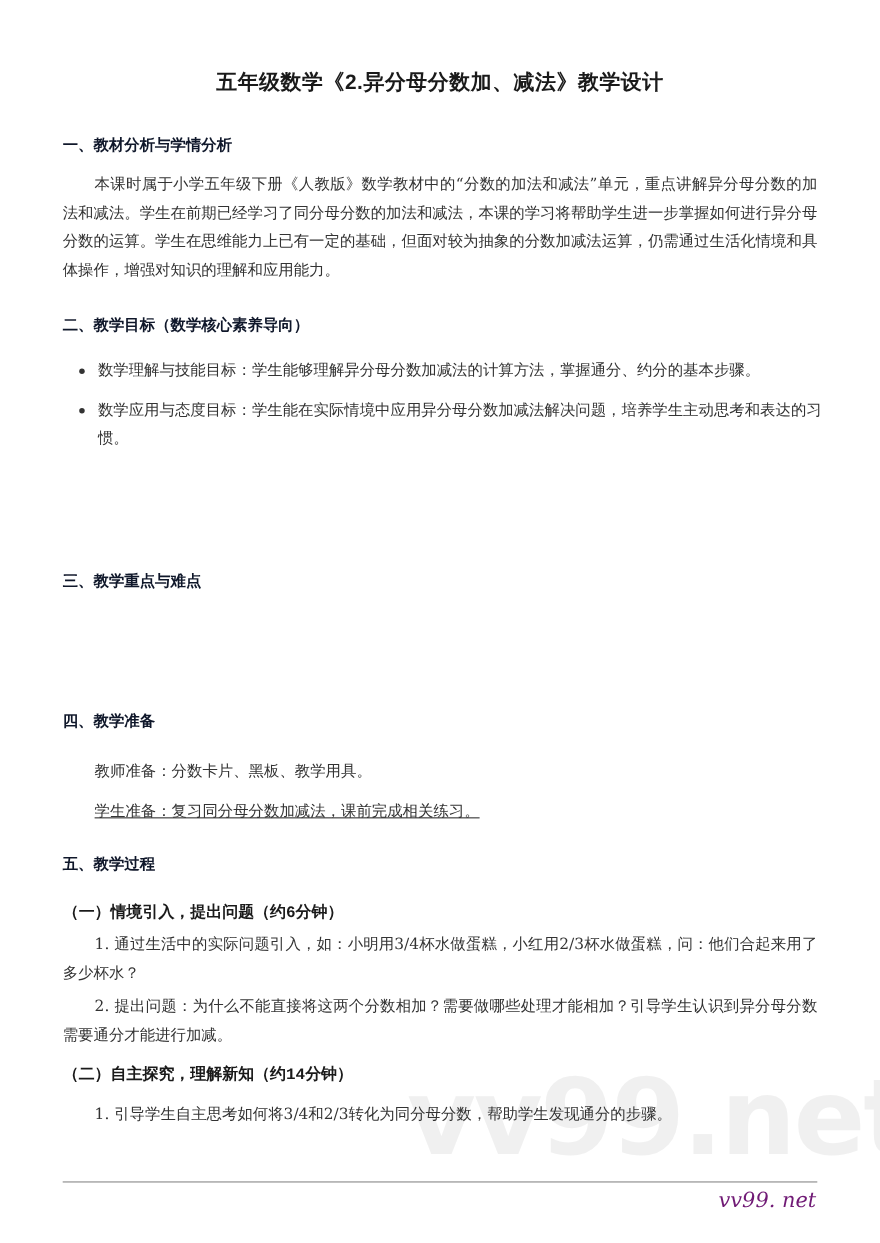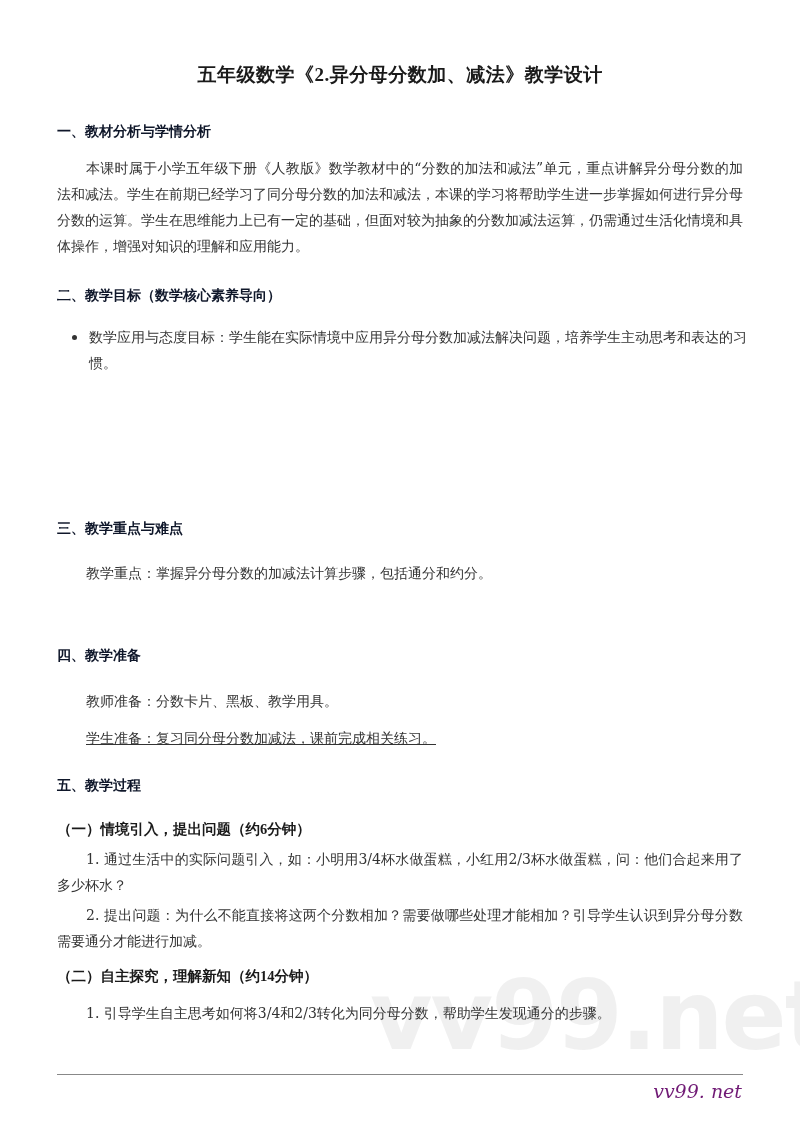"五年级数学《2.异分母分数加、减法》教学设计" .title { font-family: Liberation Serif, serif -> Liberation Sans, sans-serif }
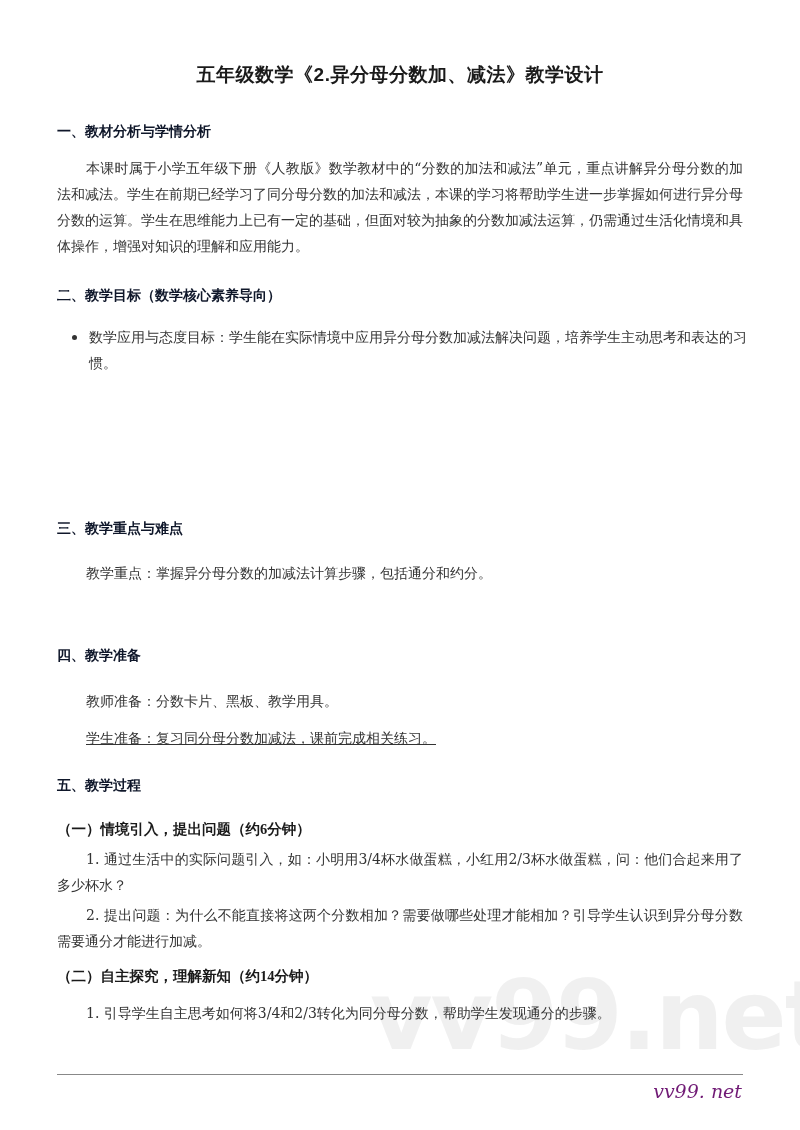"数学理解与技能目标：学生能够理解异分母分数加减法的计算方法，掌握通分、约分的基本" li { html: none -> <li> <span></span> <span>数学理解与技能目标：学生能够理解异分母分数加减法的计算方法，掌握通分、约分的基本步骤。</span> </li> }
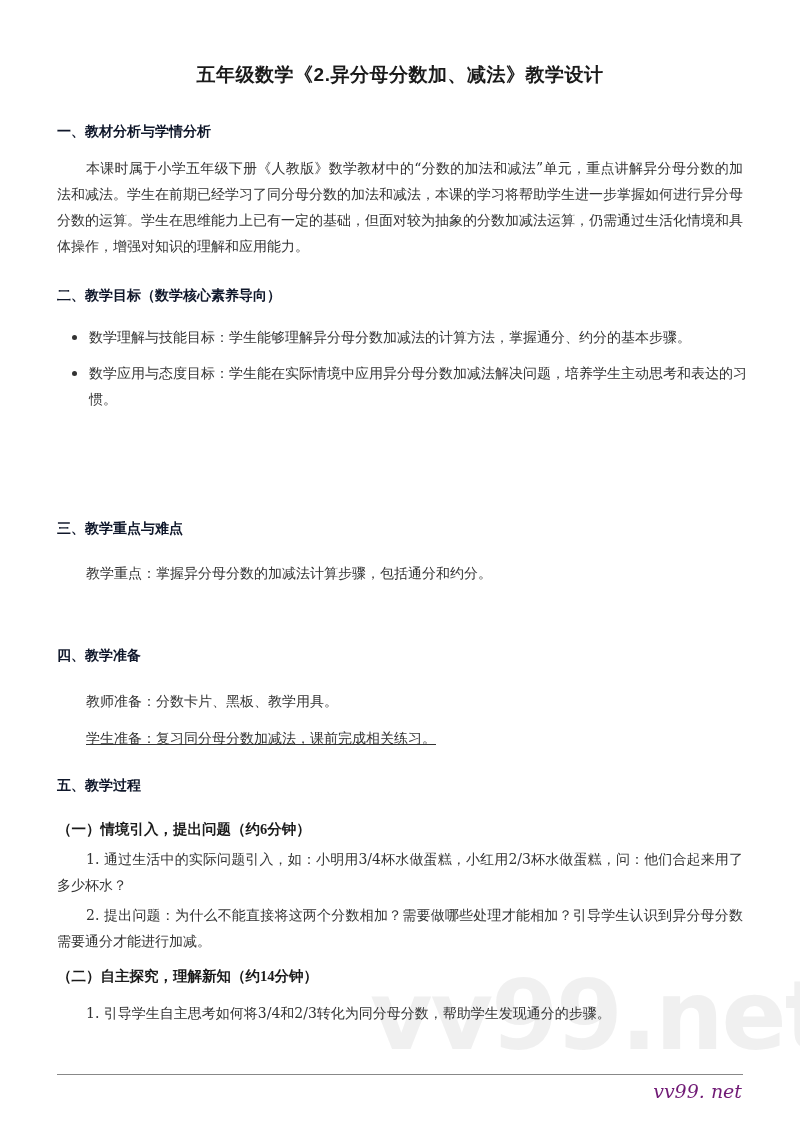"教学重点：掌握异分母分数的加减法计算步骤，包括通分和约分。" div.line { html: <div>教学重点：掌握异分母分数的加减法计算步骤，包括通分和约分。</div> -> none }
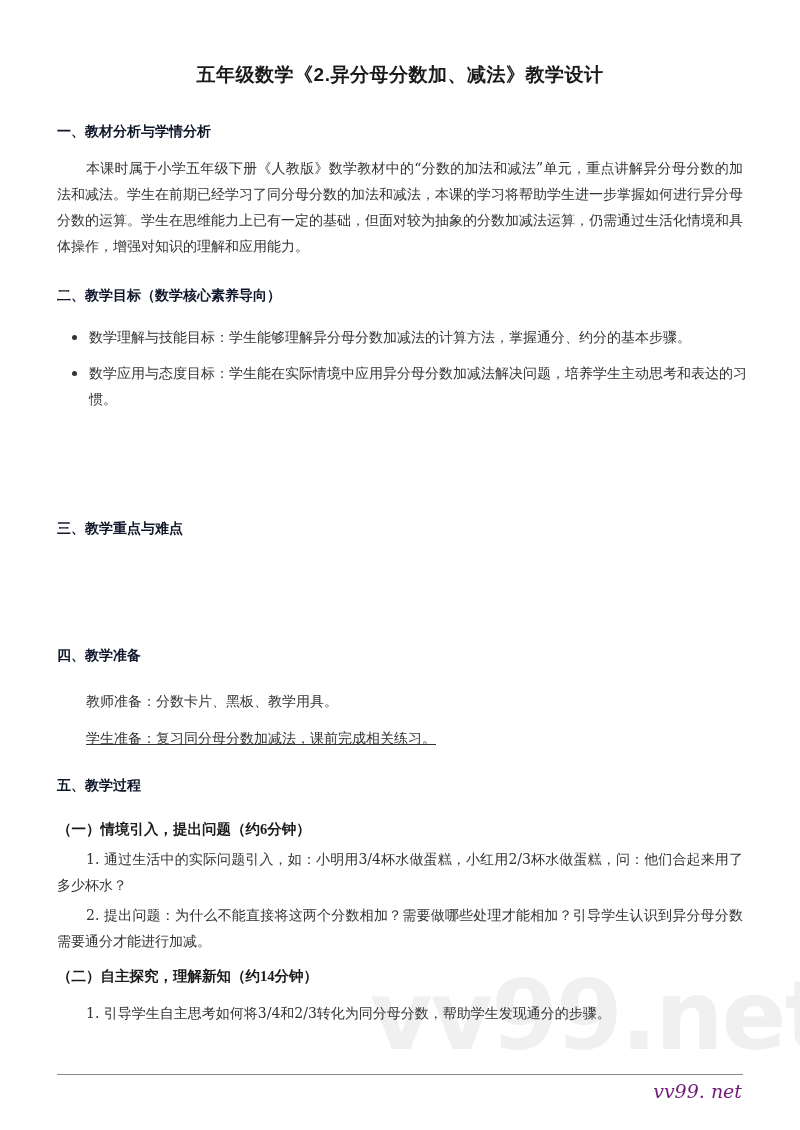"（一）情境引入，提出问题（约6分钟）" .h2 { font-family: Liberation Serif, serif -> Liberation Mono, monospace }
